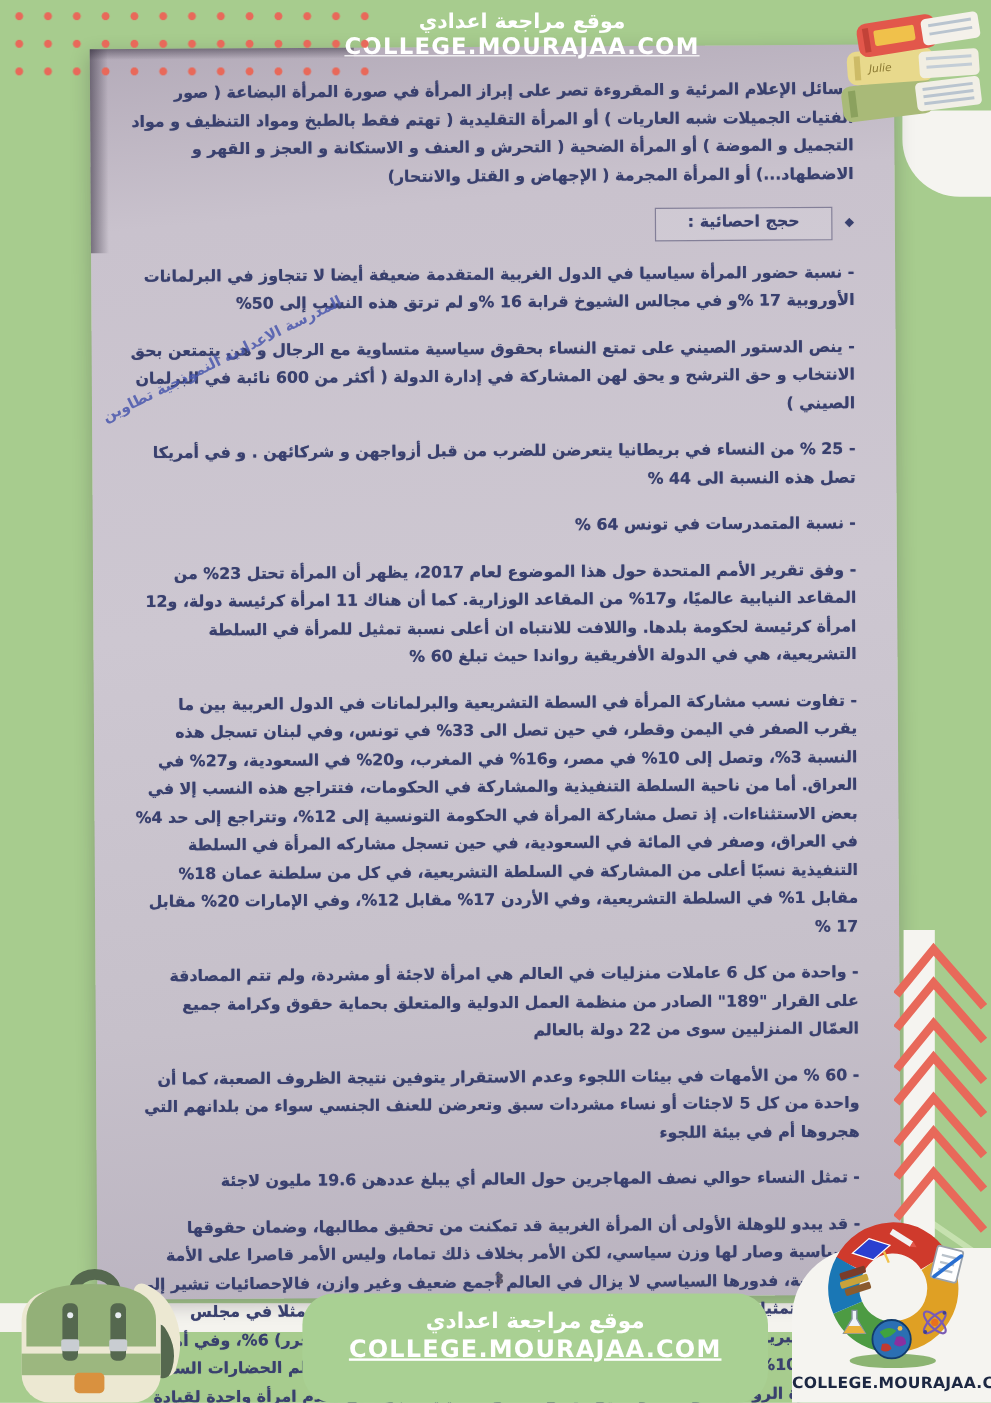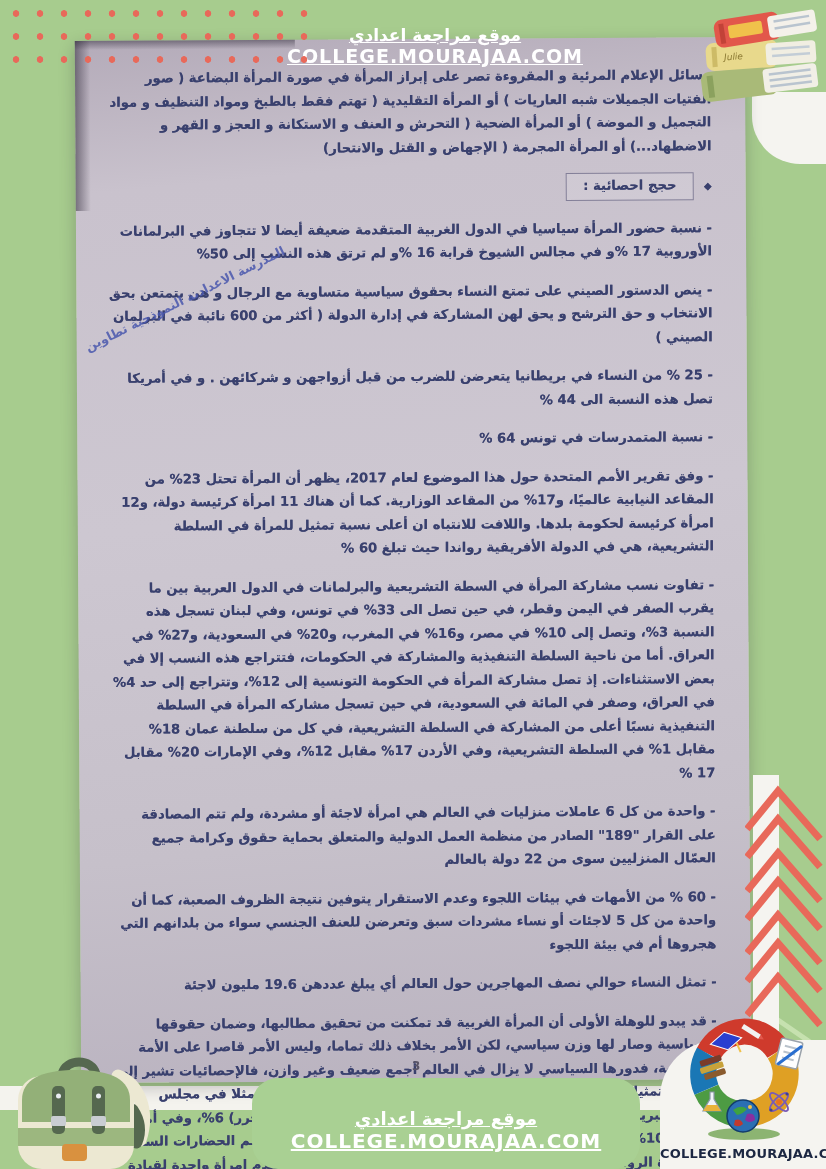"موقع مراجعة اعدادي" .brand .ar { margin-top: 17px -> none; text-decoration: underline -> none }
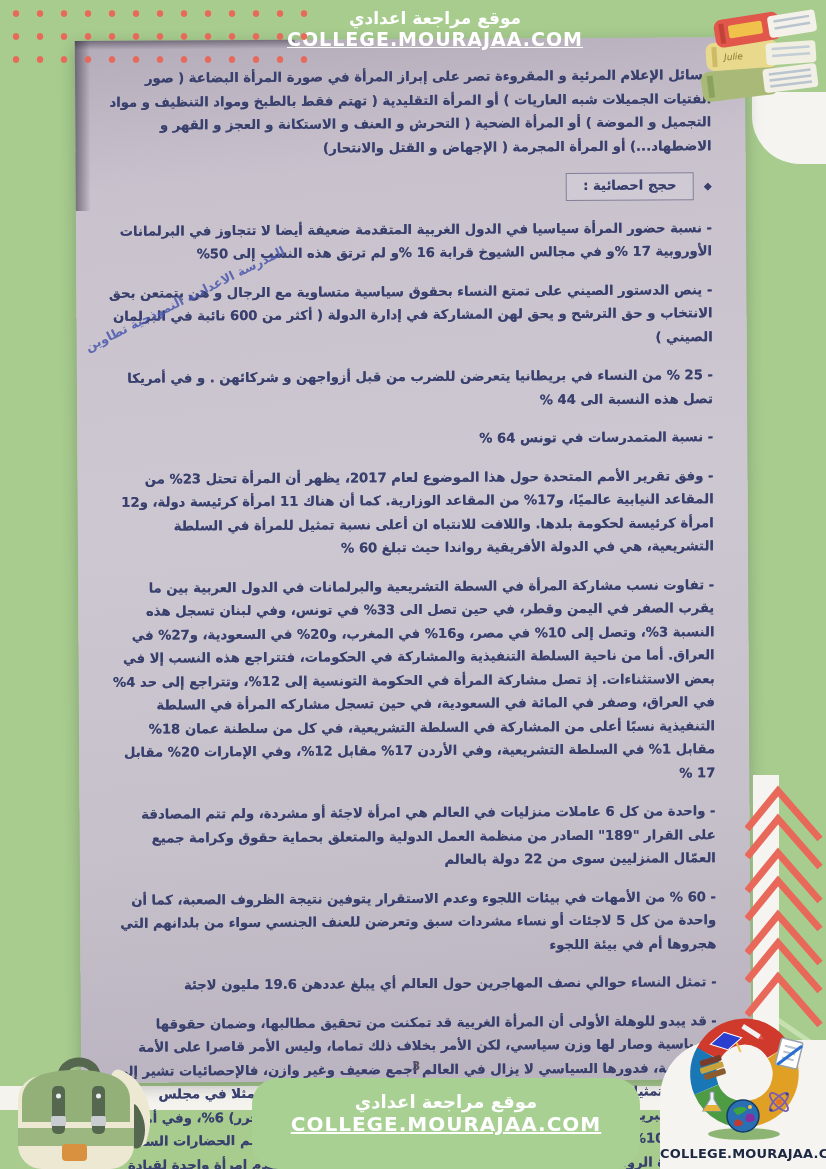"حجج احصائية :" .heading-box { padding: 0 16px 2px -> 0 26px 2px }
